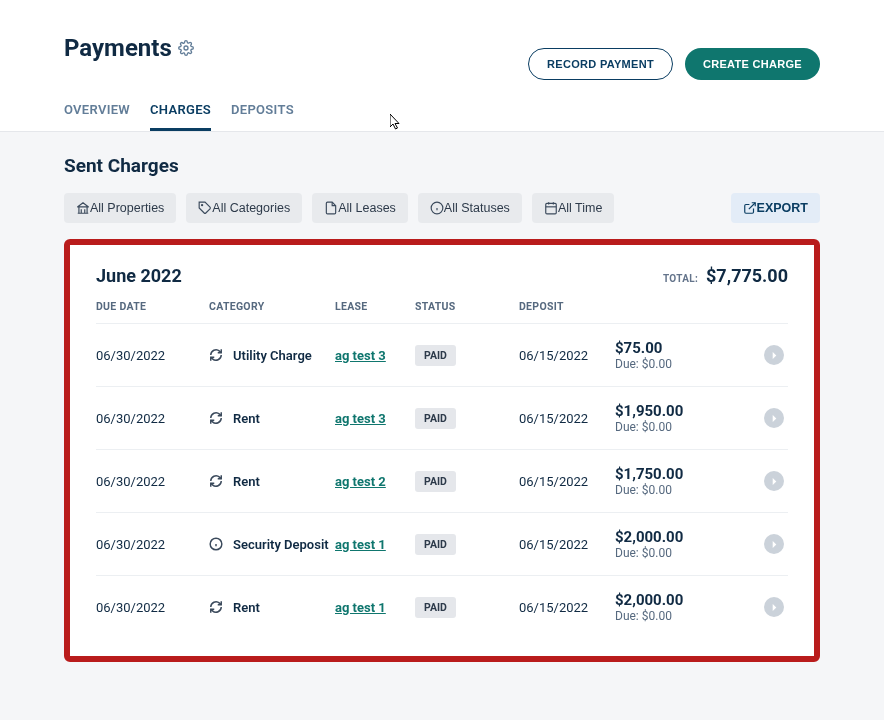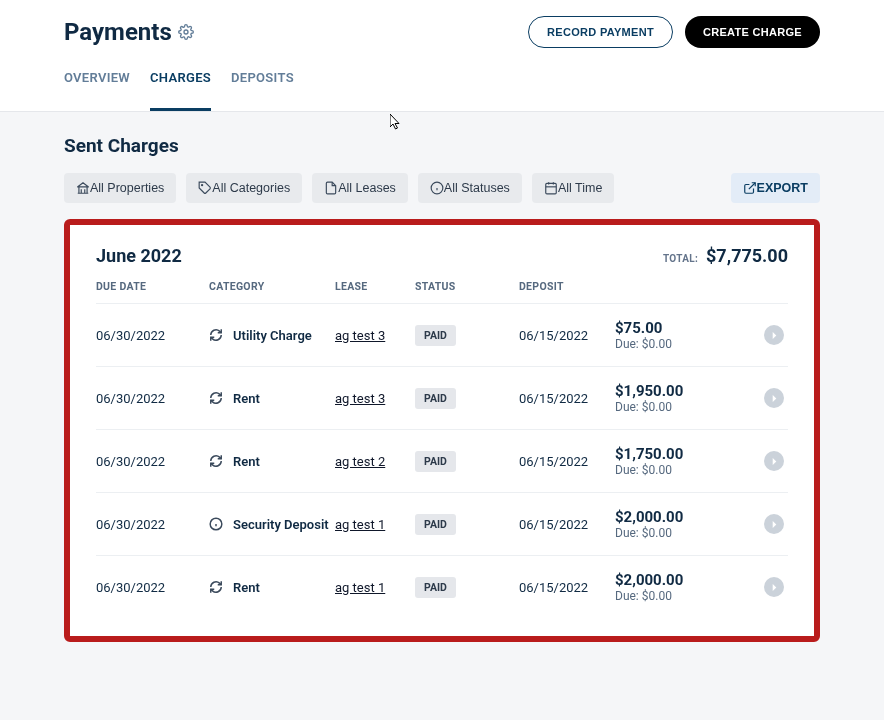"RECORD PAYMENT" .btn { margin-top: none -> 32px }
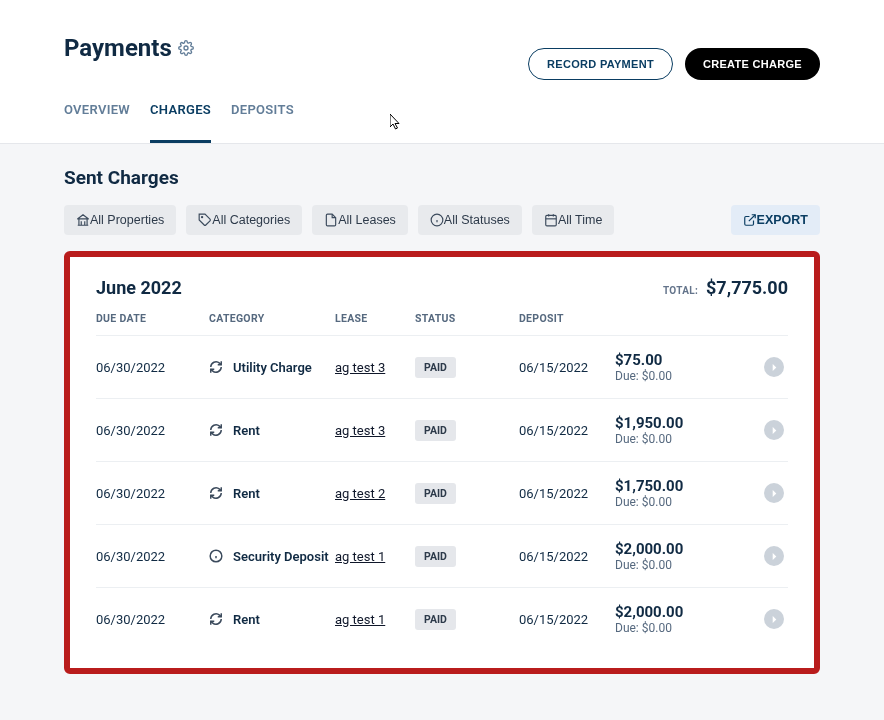"CREATE CHARGE" .btn-primary { background: #000000 -> #0f766e }
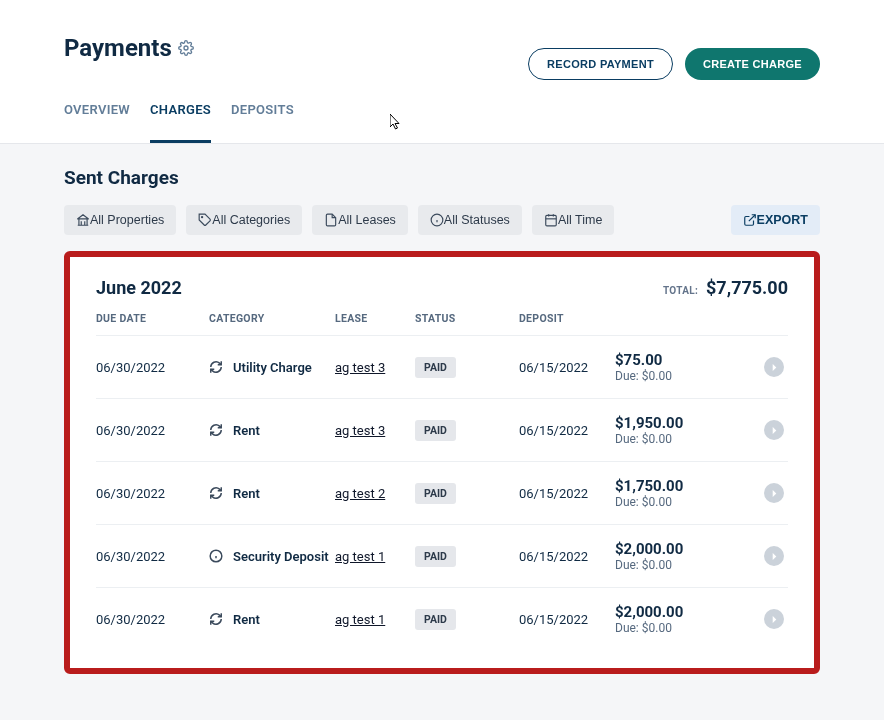"CHARGES" .tab.active { padding-bottom: 23px -> 11px }
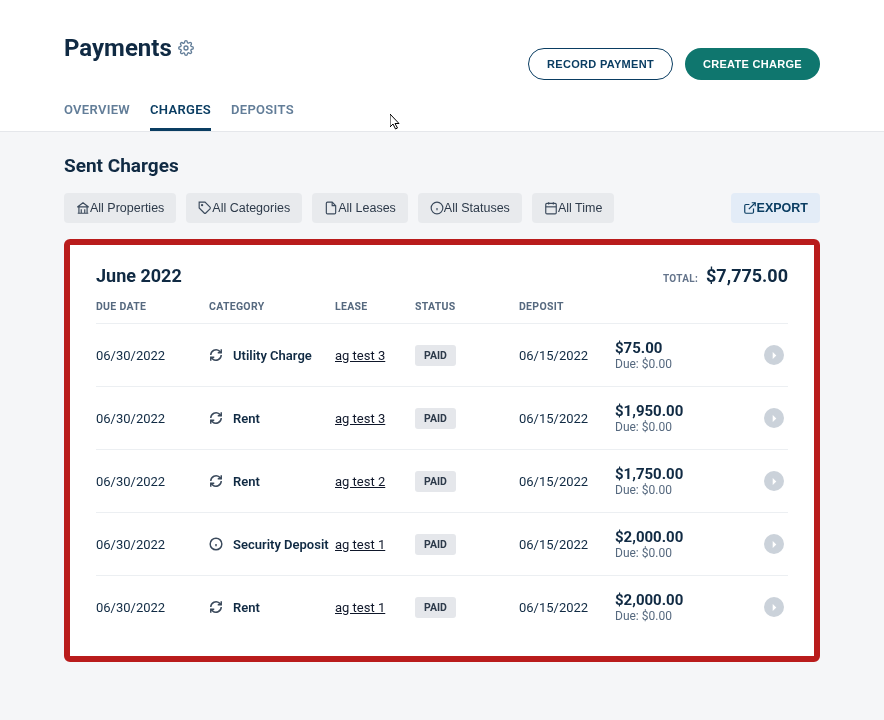"ag test 3" .lease-link { color: #0f172a -> #0f766e; font-weight: 400 -> 700 }
